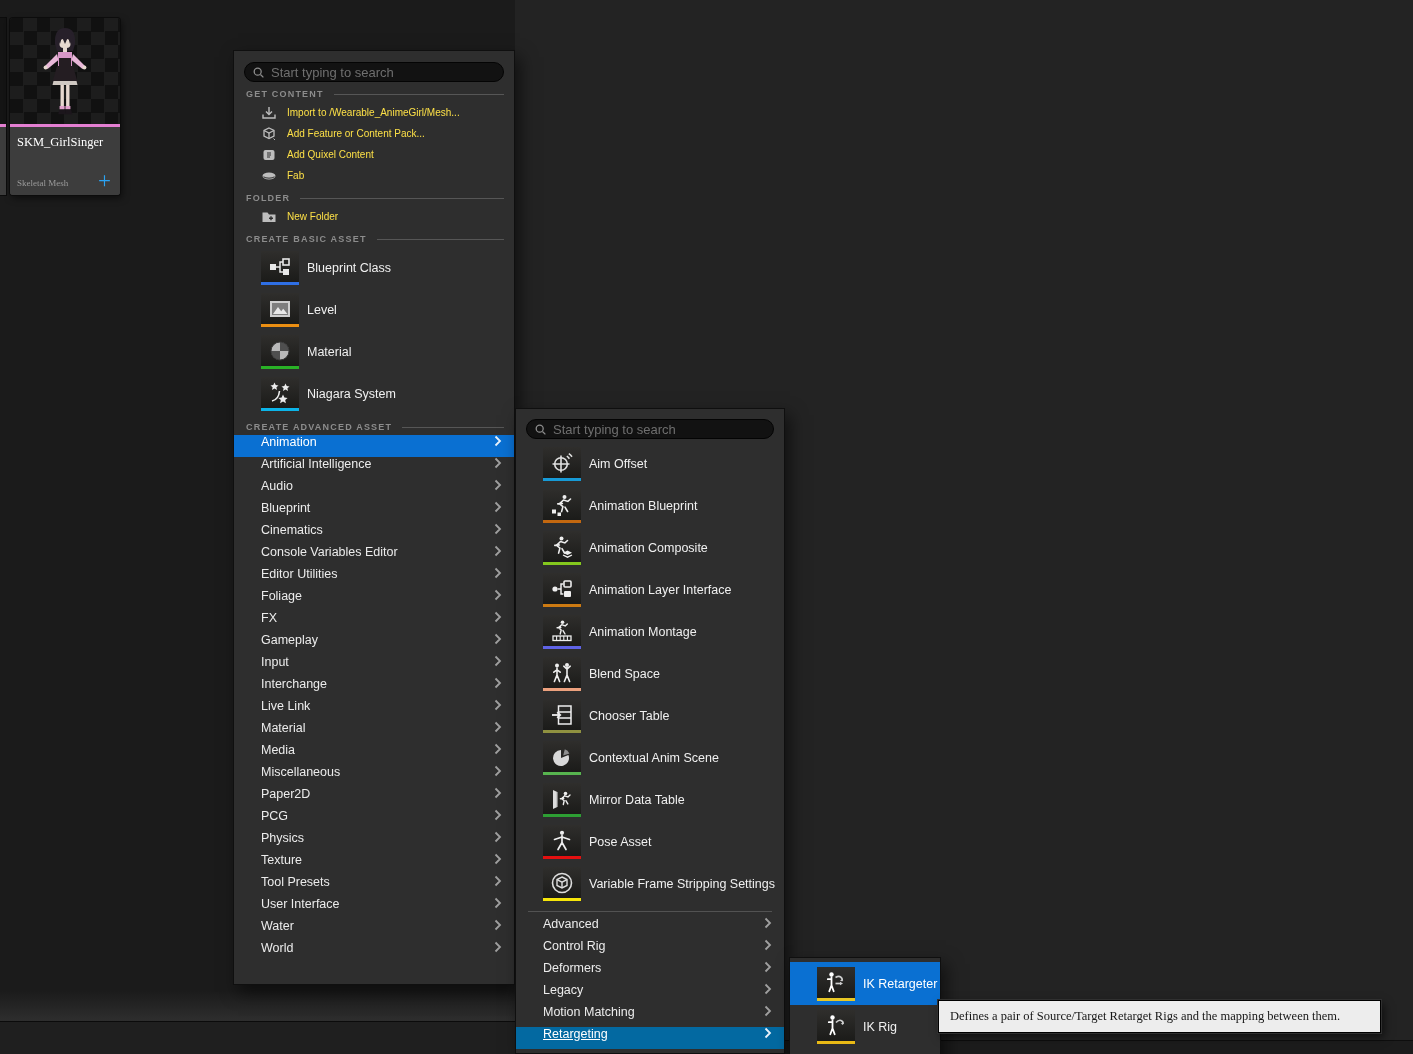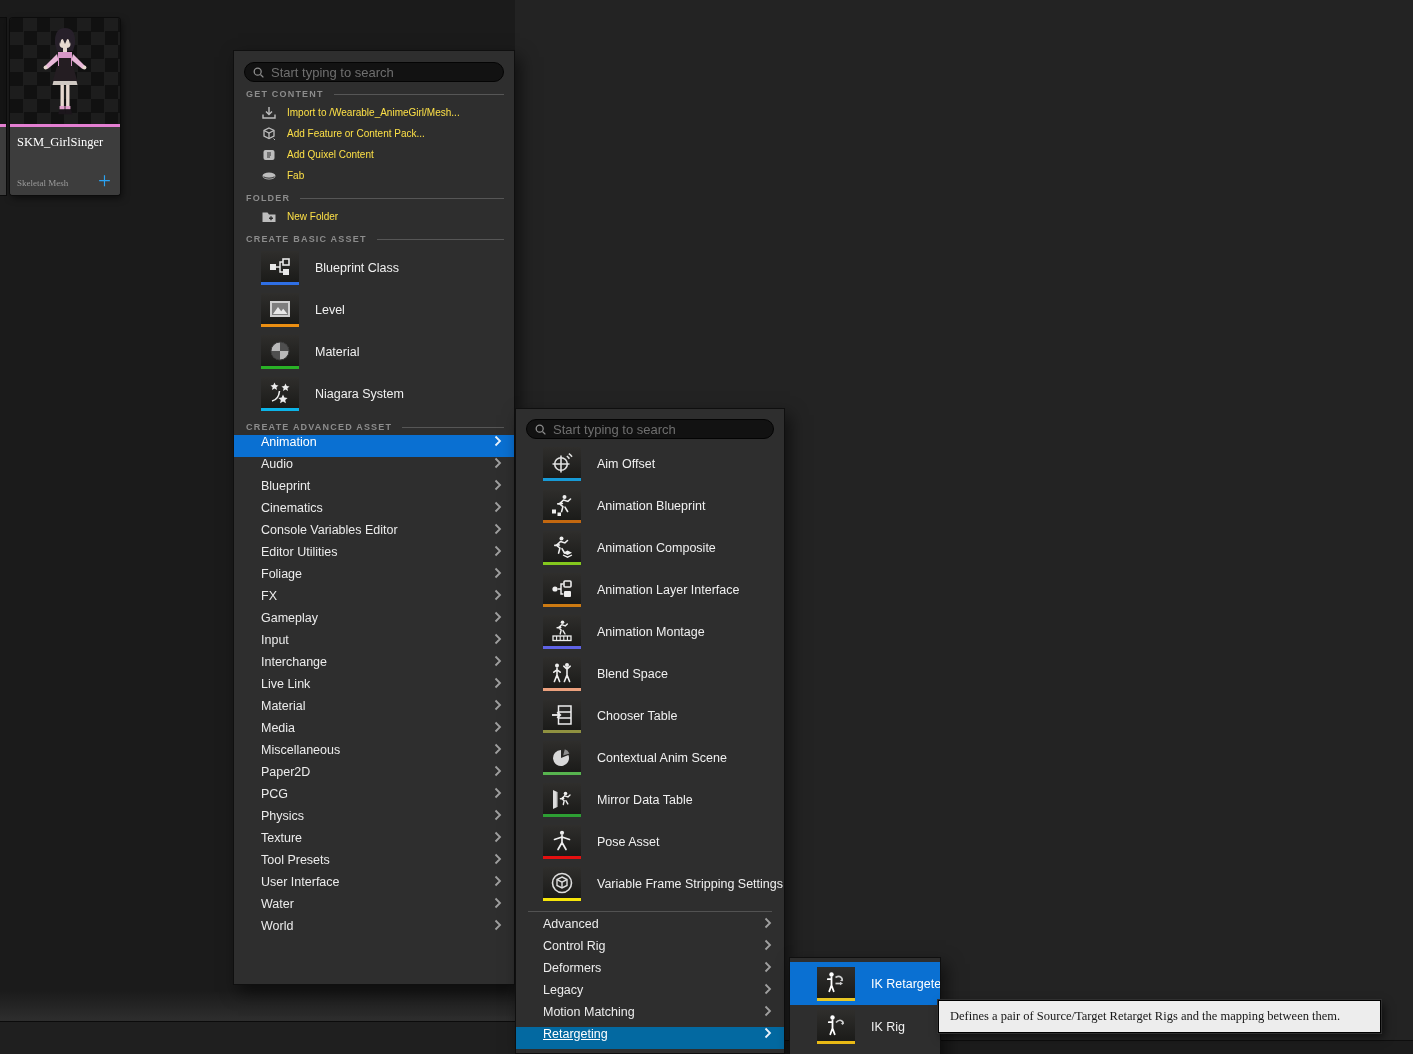"Blueprint Class" .tile-row { gap: 16px -> 8px }
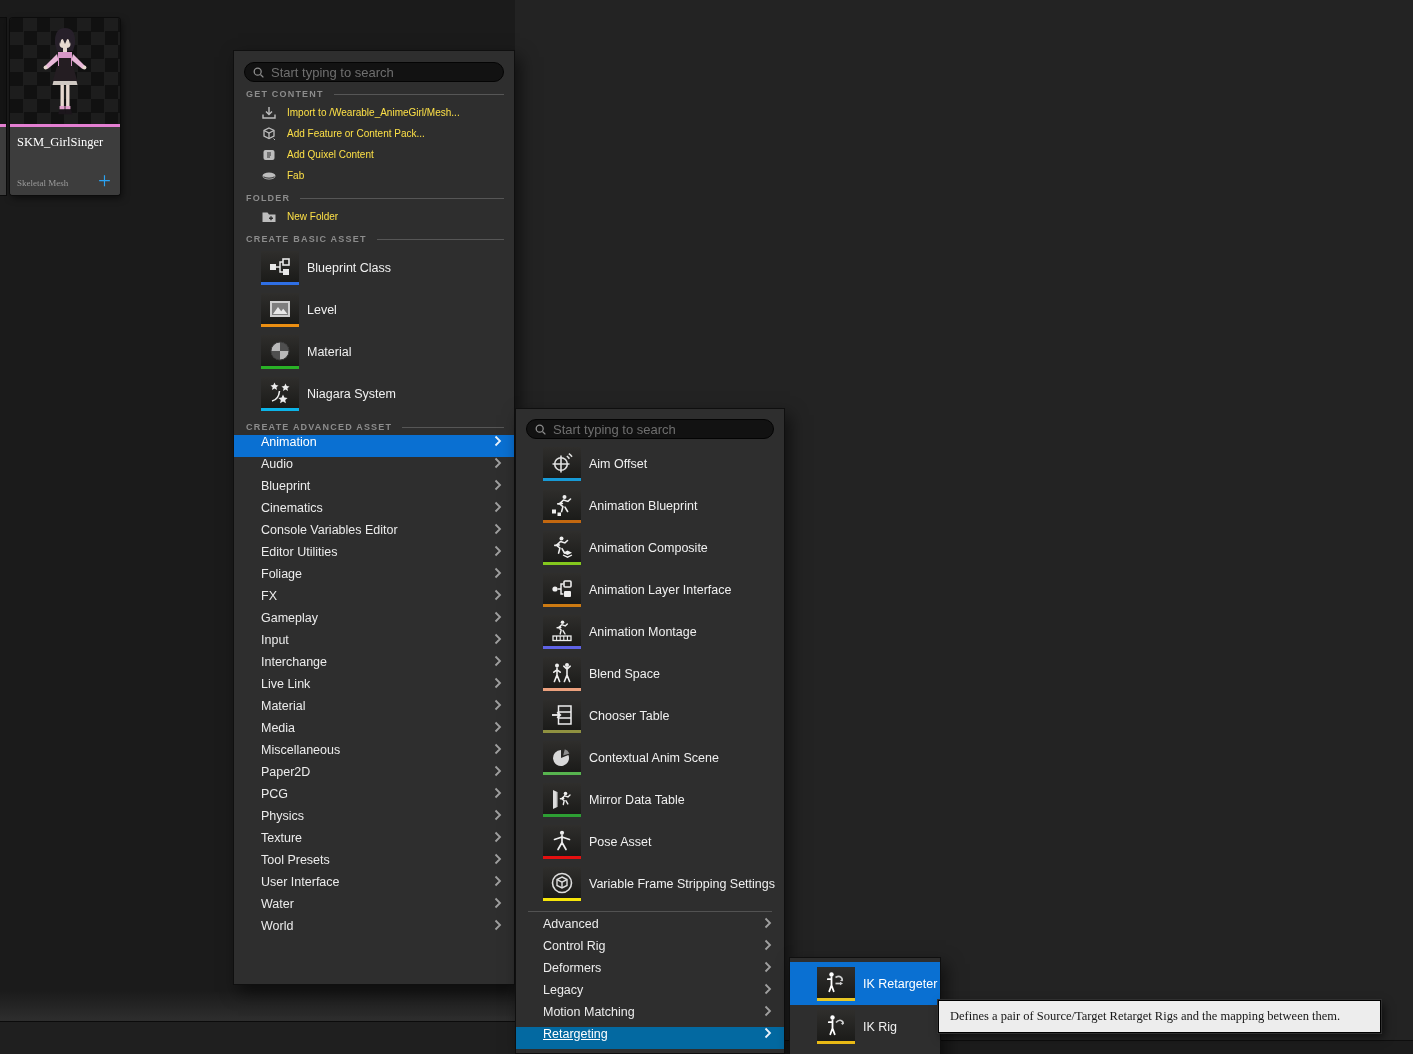"Artificial Intelligence" div.cat-row { html: none -> <div> <span>Artificial Intelligence</span> <span></span> <span> <svg> <path></path> </svg> </span> </div> }
